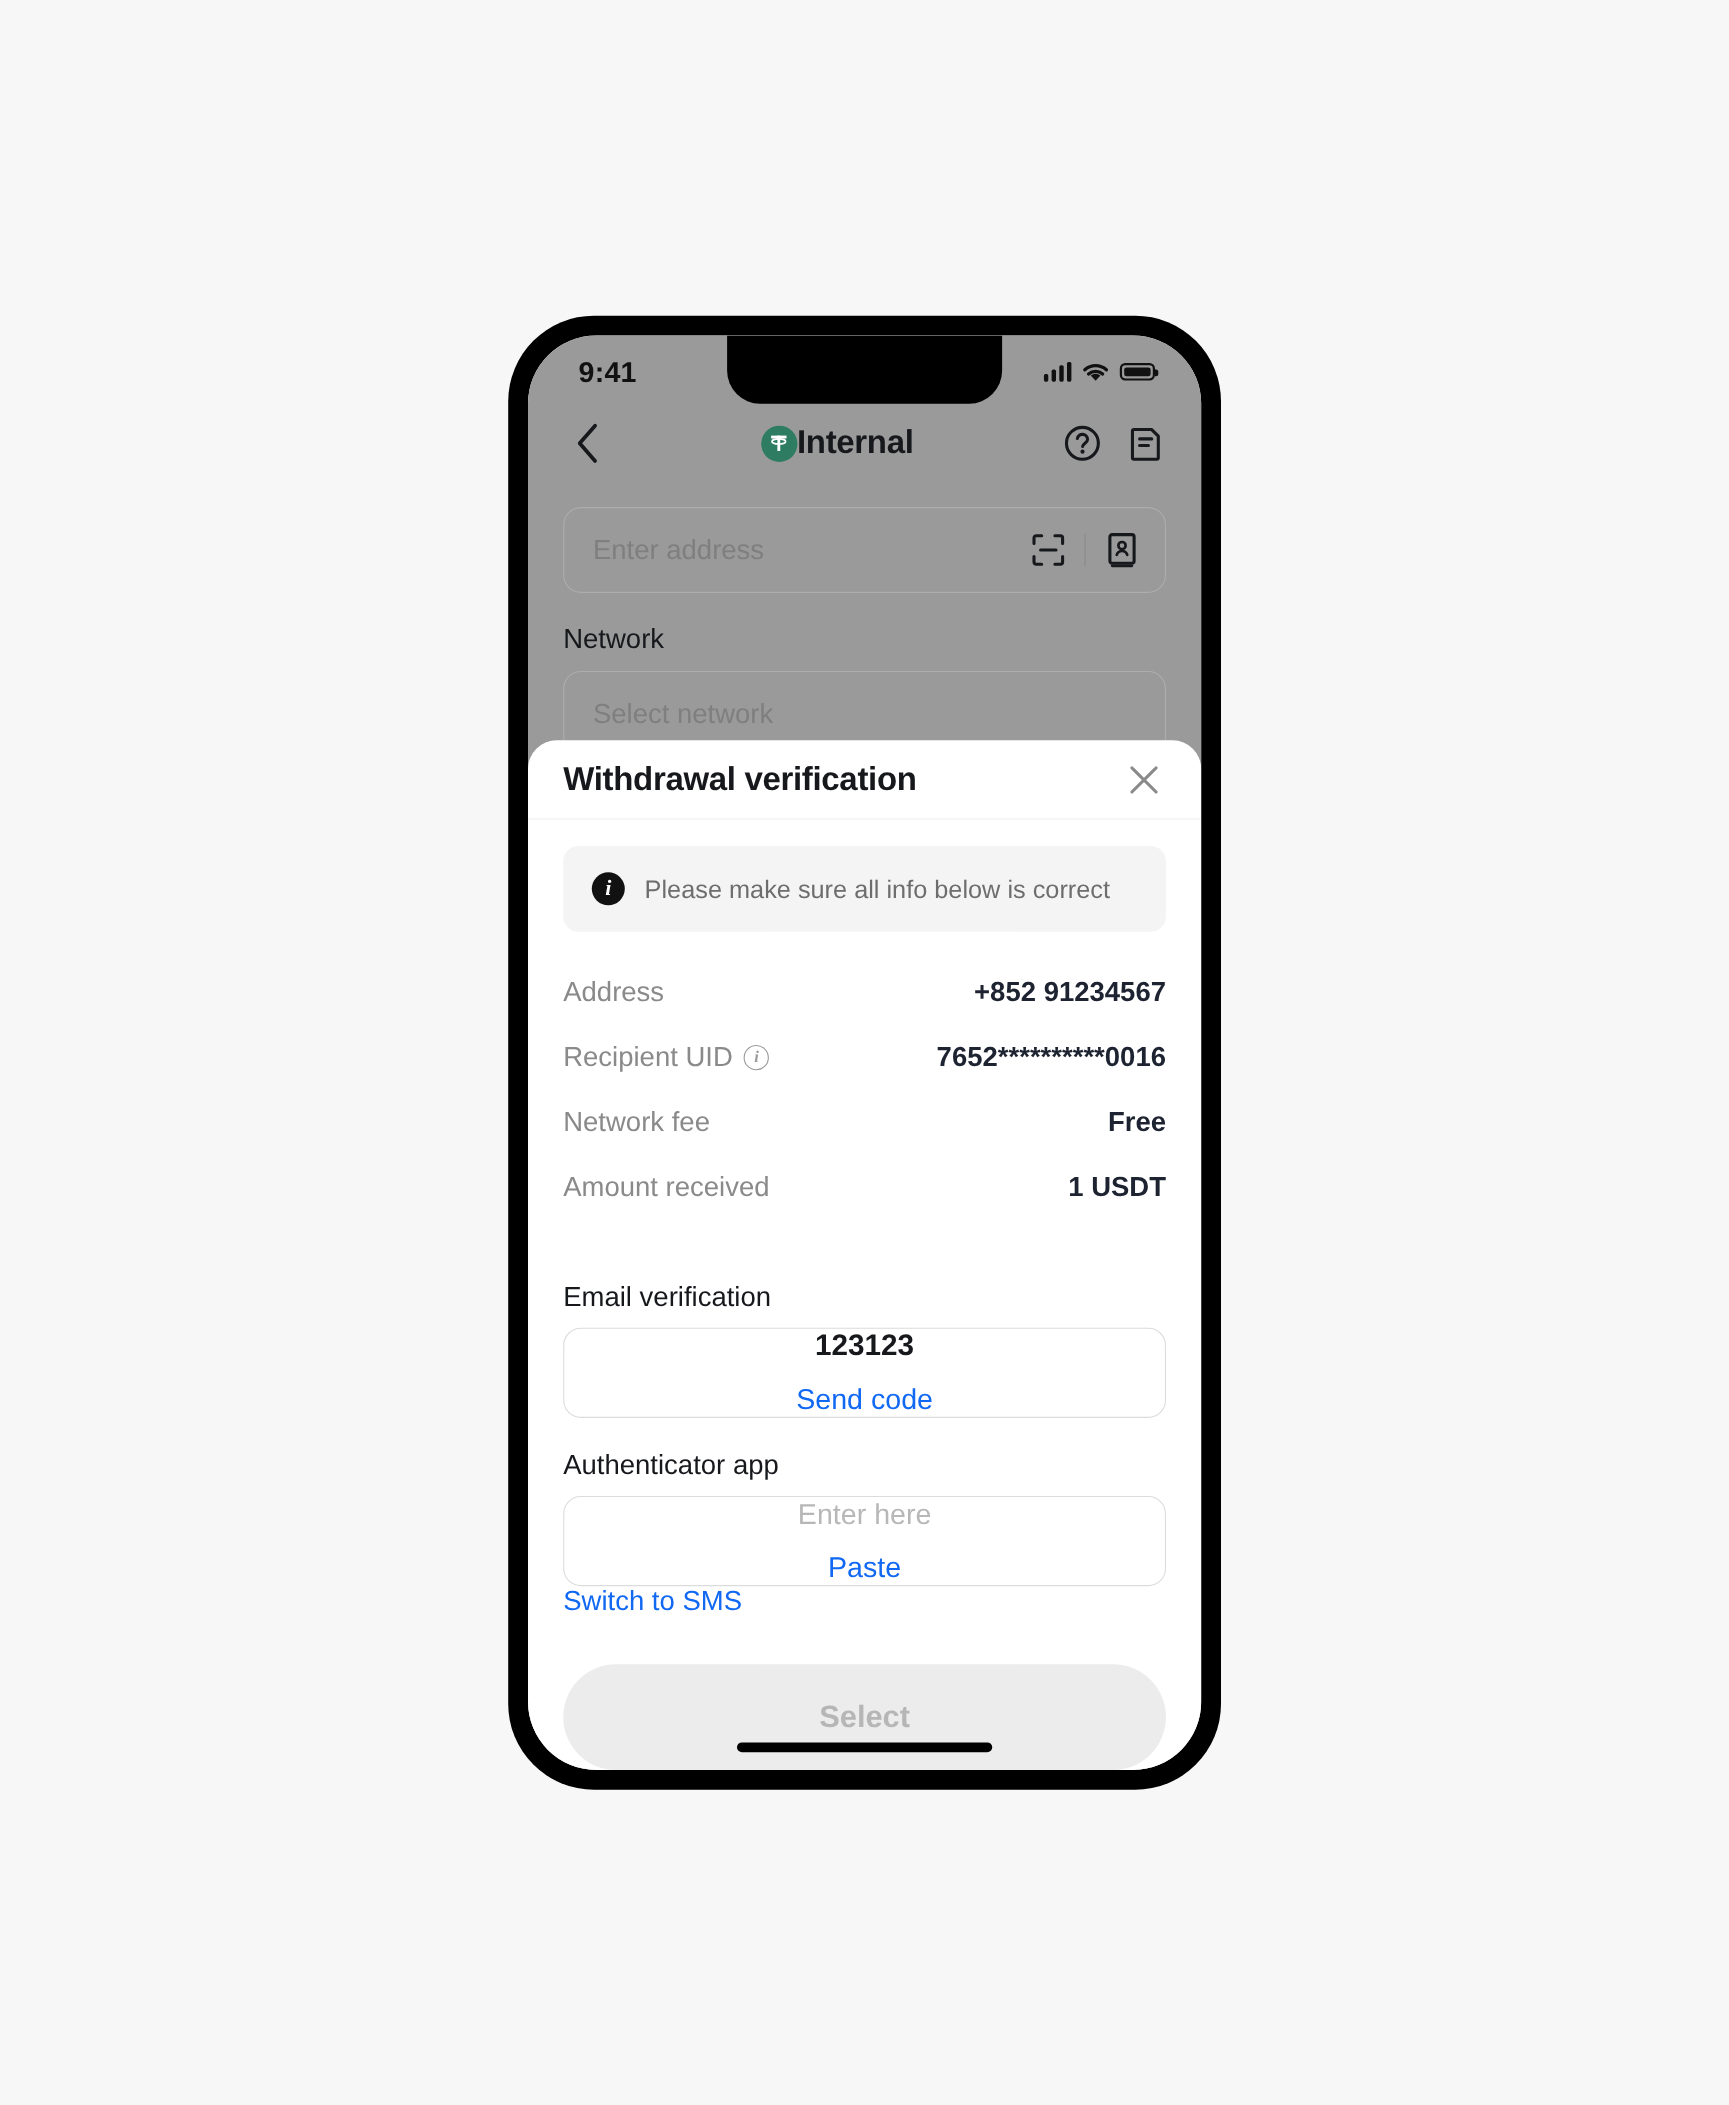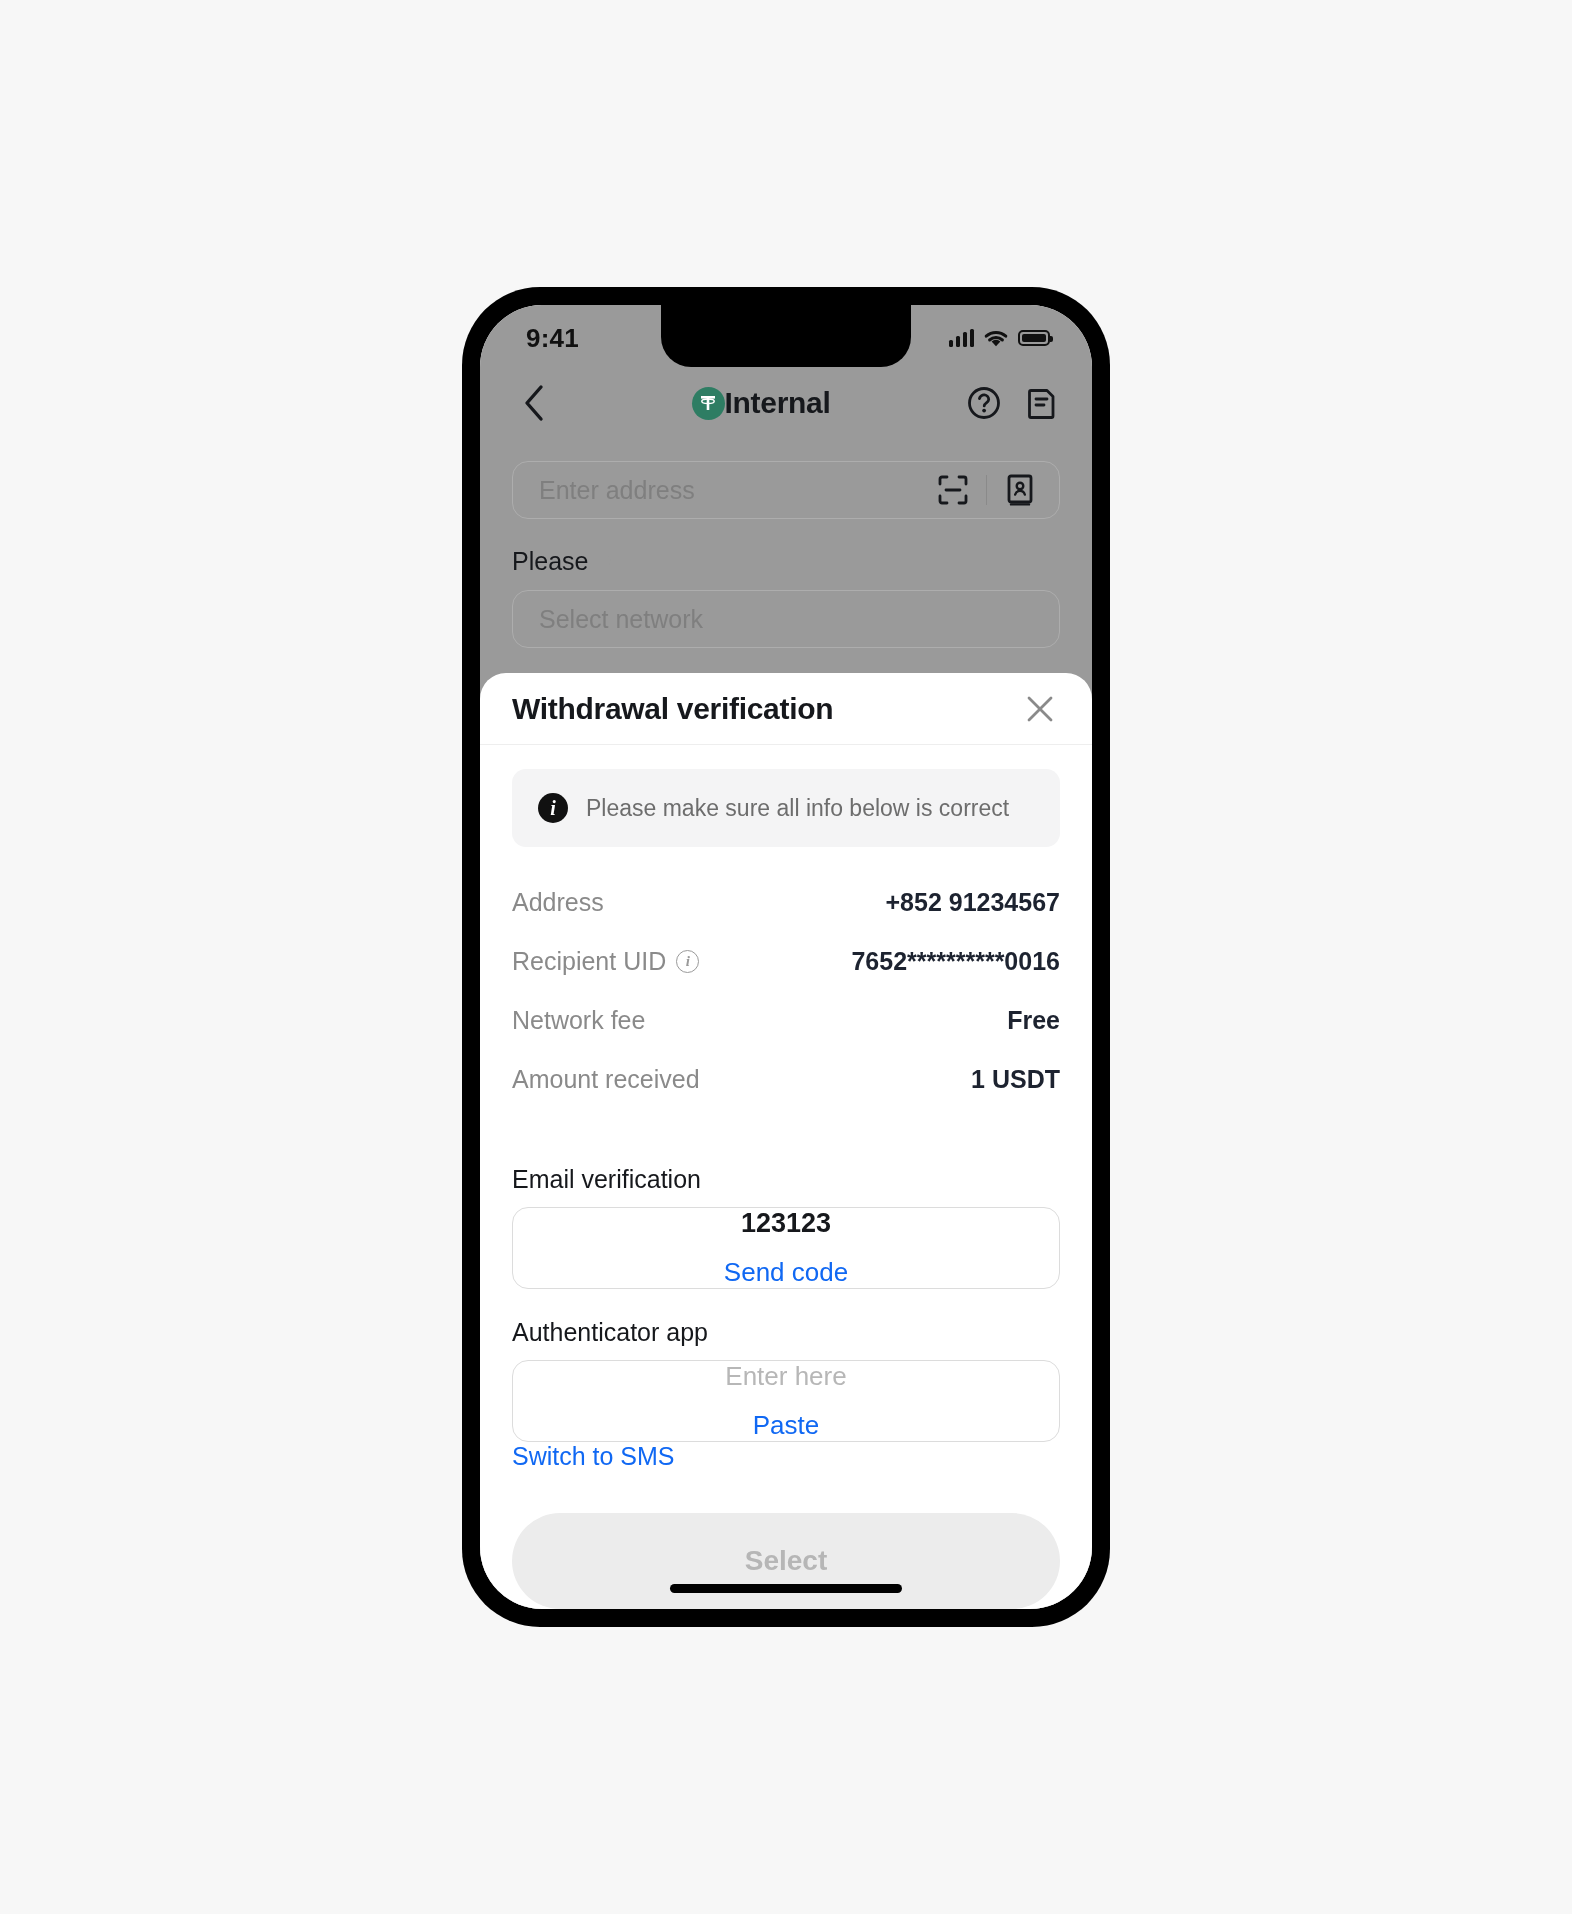"Enter address" .input-box { height: 58px -> 78px }
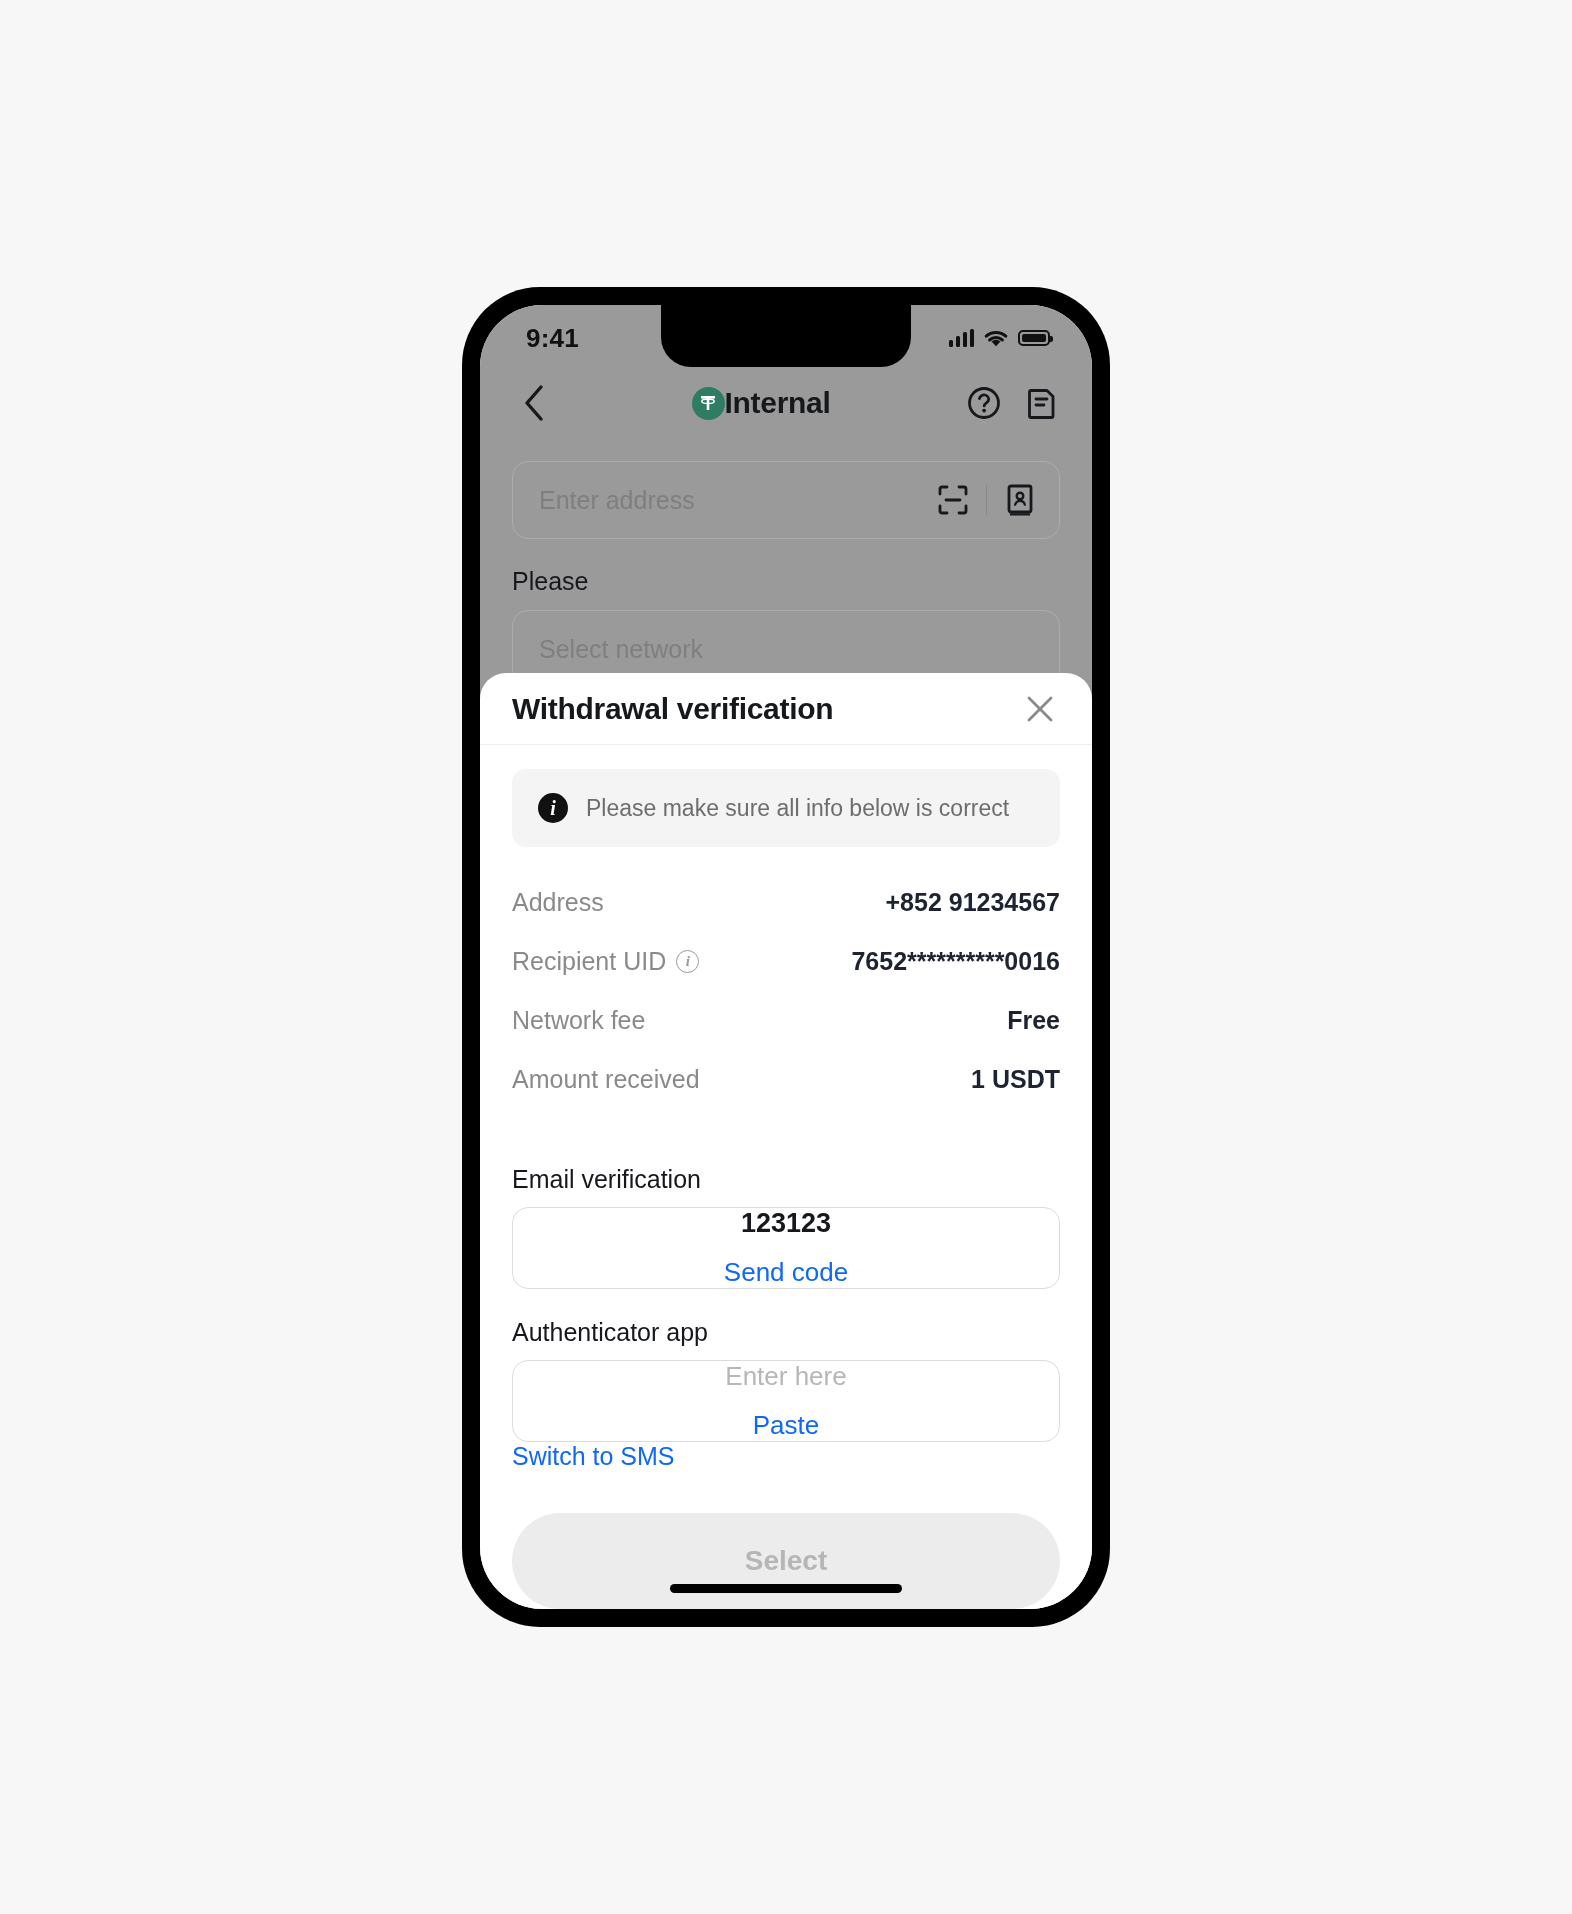"Please" span { text: Please -> Network }
